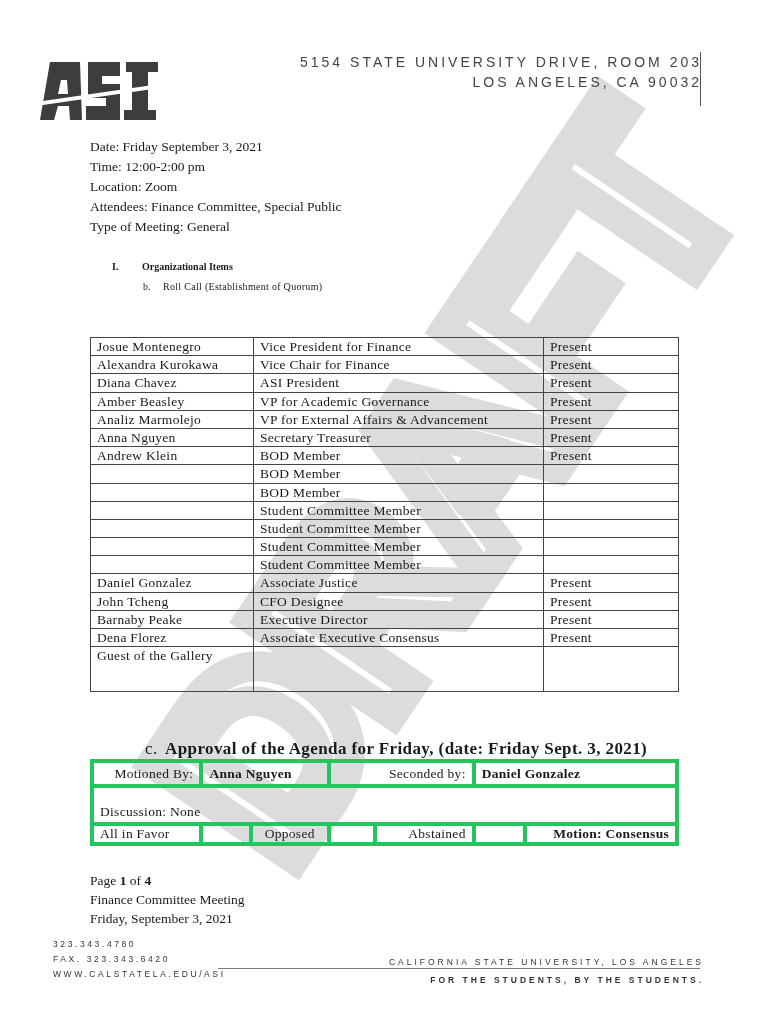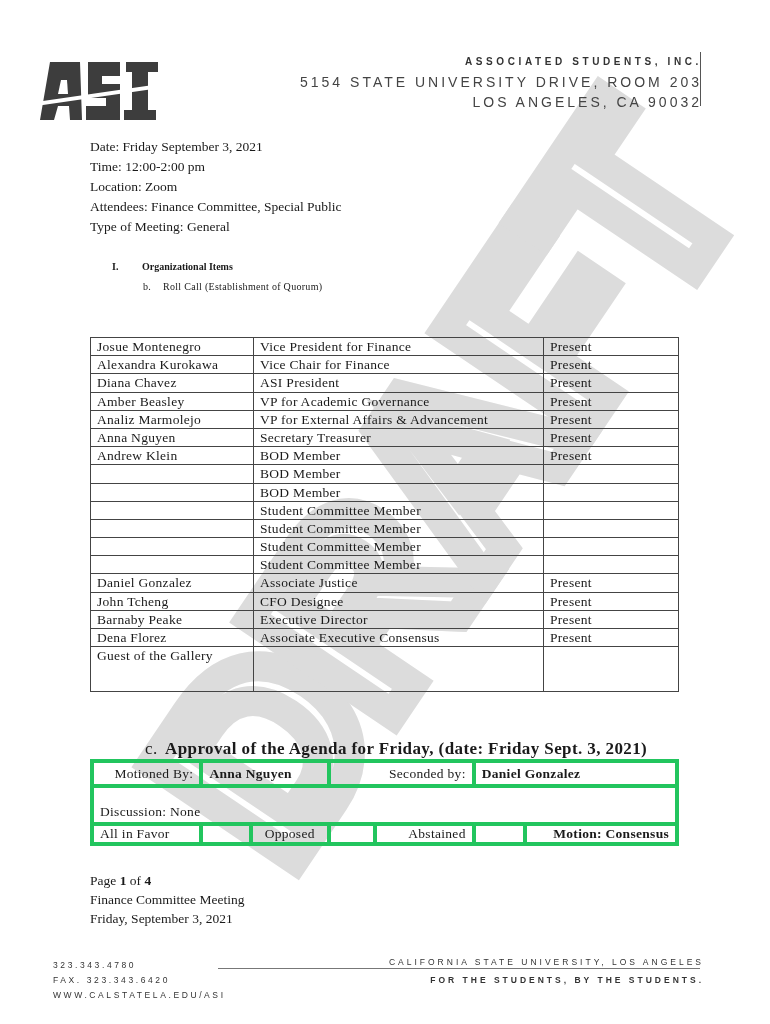"ASSOCIATED STUDENTS, INC." div.org-name { html: <div>ASSOCIATED STUDENTS, INC.</div> -> none }
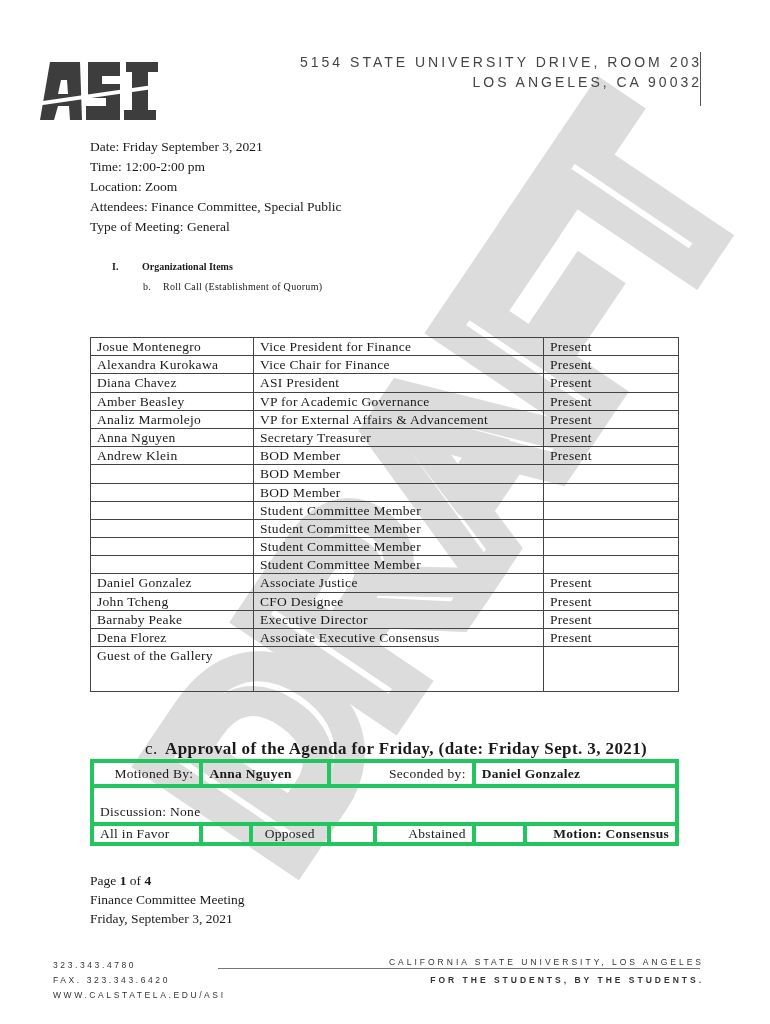"323.343.4780" .contact { margin-top: 21px -> none }
